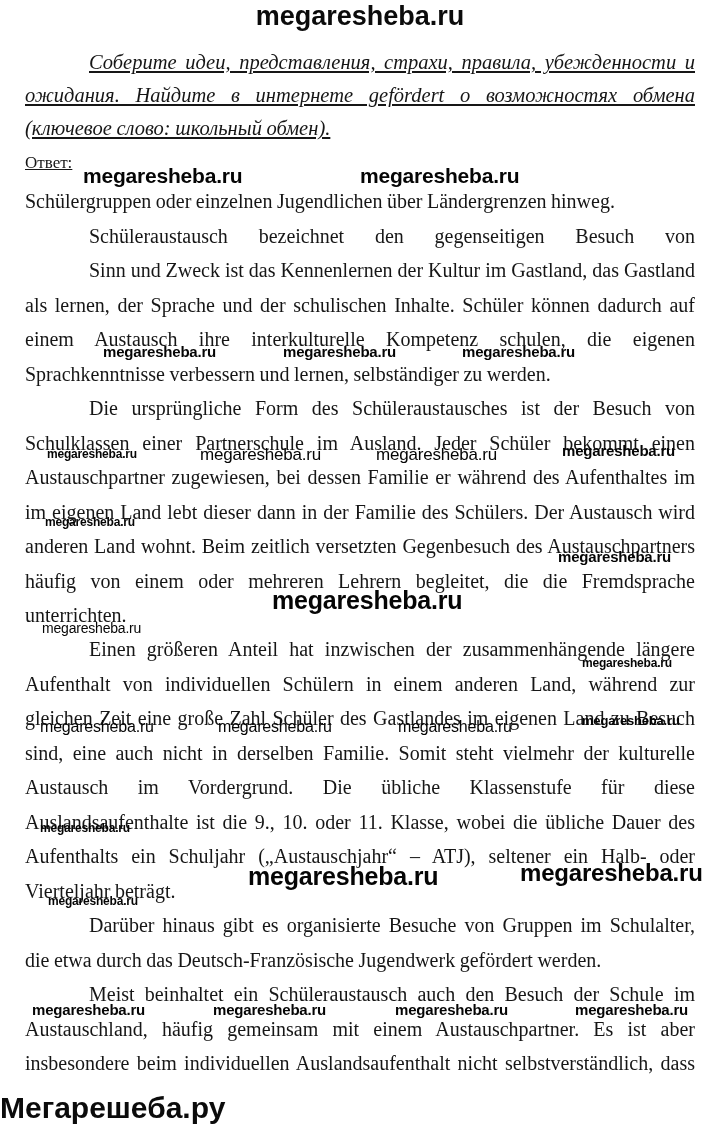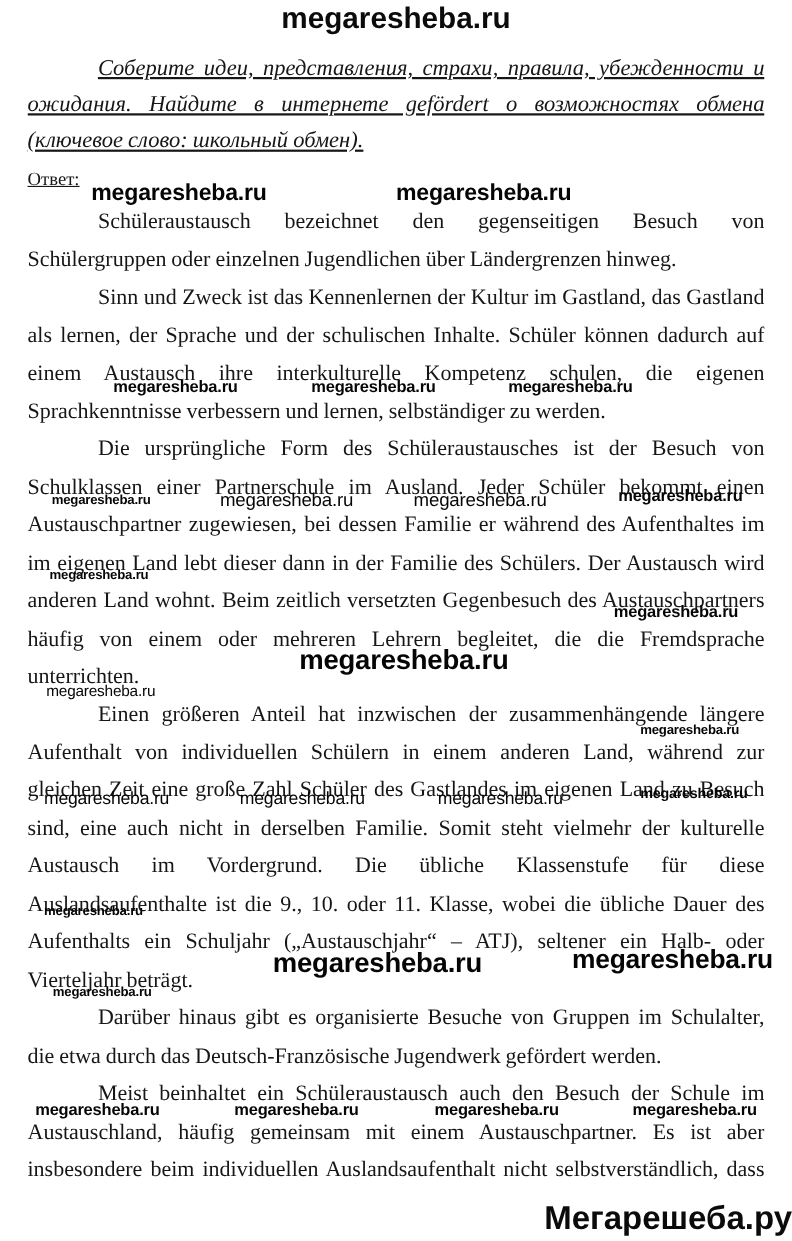"Schüleraustausch bezeichnet den" div.doc-line { order: before "Schülergruppen oder einzelnen" -> after "Schülergruppen oder einzelnen" }
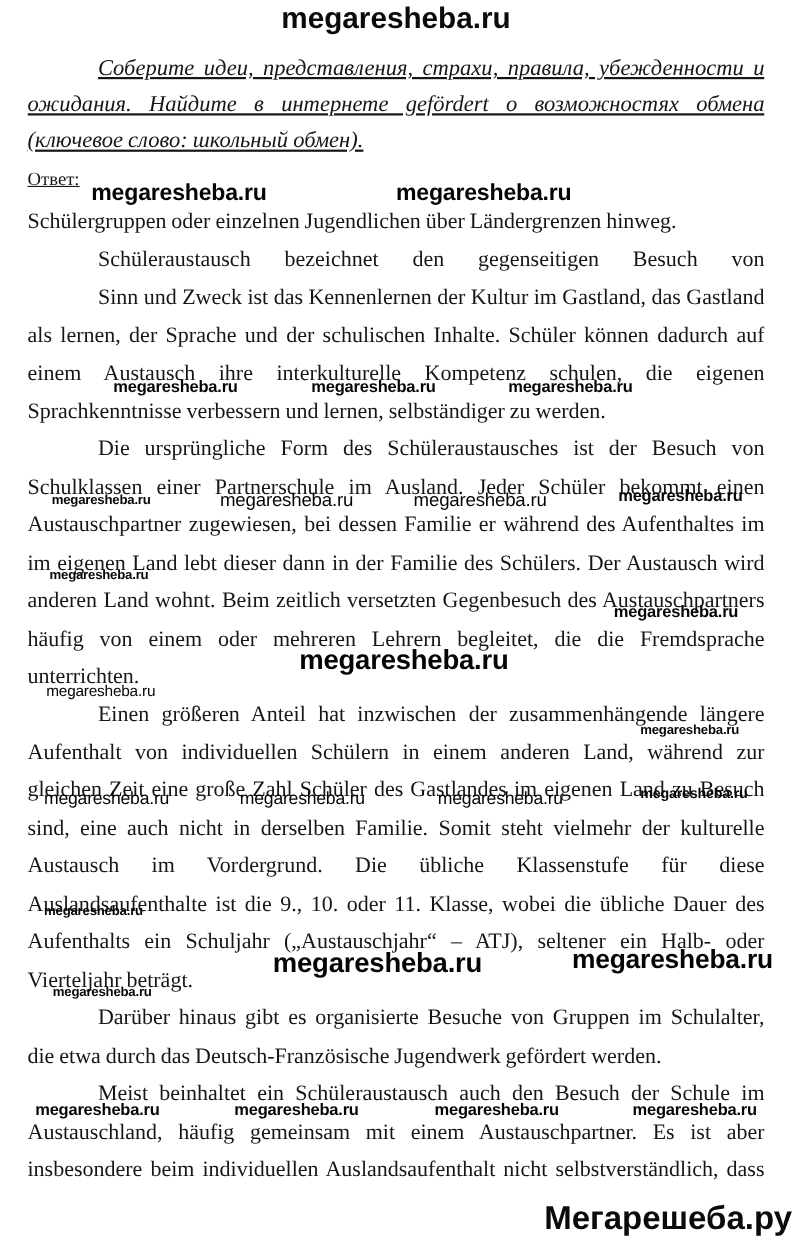"Мегарешеба.ру" .bottom-title { text-align: right -> left }
